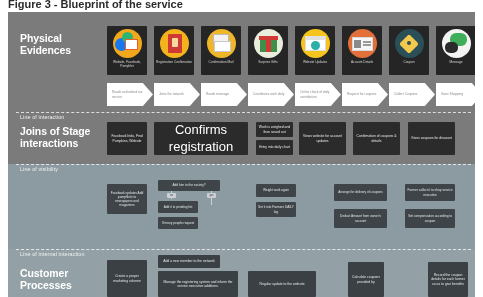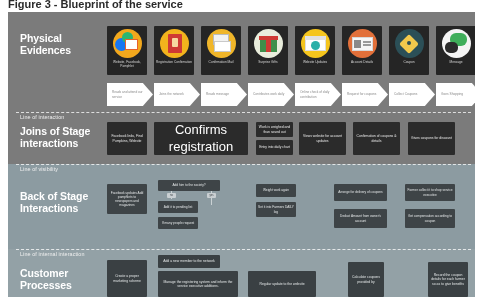"Back of Stage Interactions" div.row-label { html: <div>Back of Stage Interactions</div> -> none }
